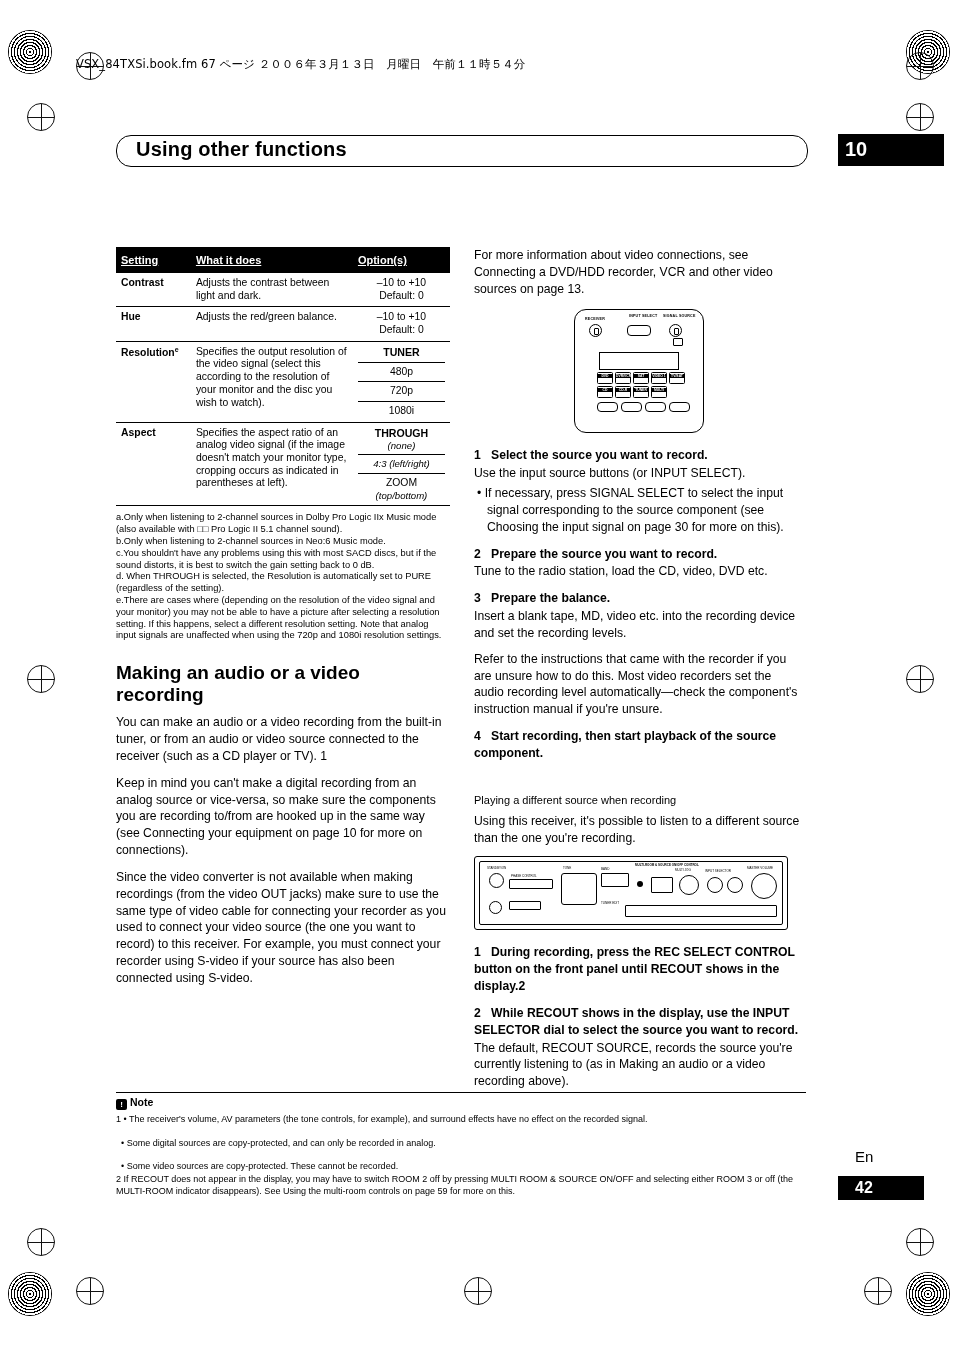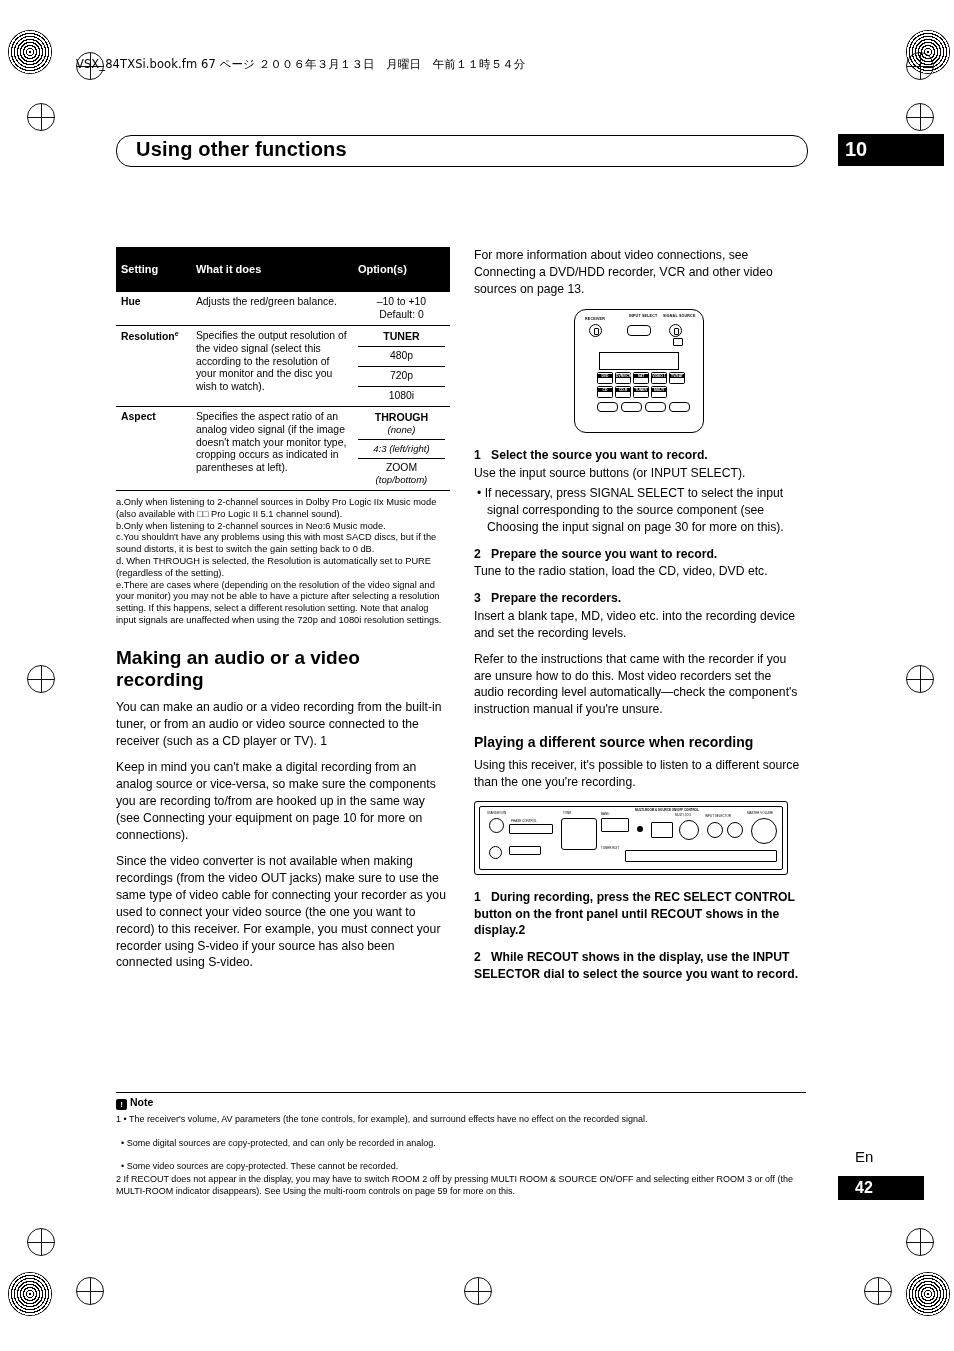"Setting" table.settings th { padding: 16px 5px -> 7px 5px; text-decoration: none -> underline }
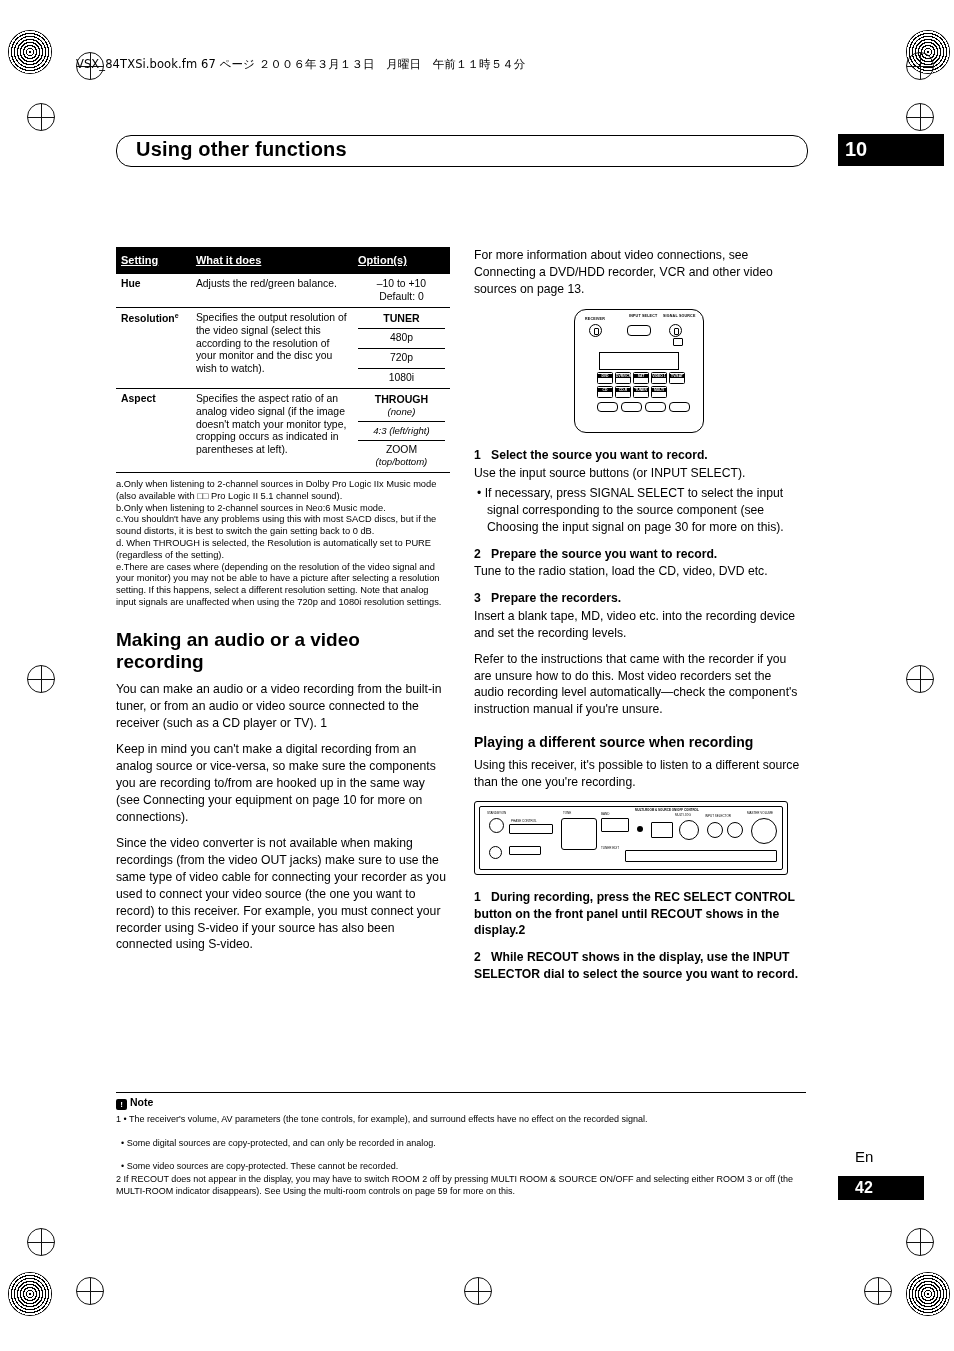"Contrast" tr { html: none -> <tr> <td>Contrast</td> <td>Adjusts the contrast between light and dark.</td> <td> <div>–10 to +10</div> <div>Default: 0</div> </td> </tr> }
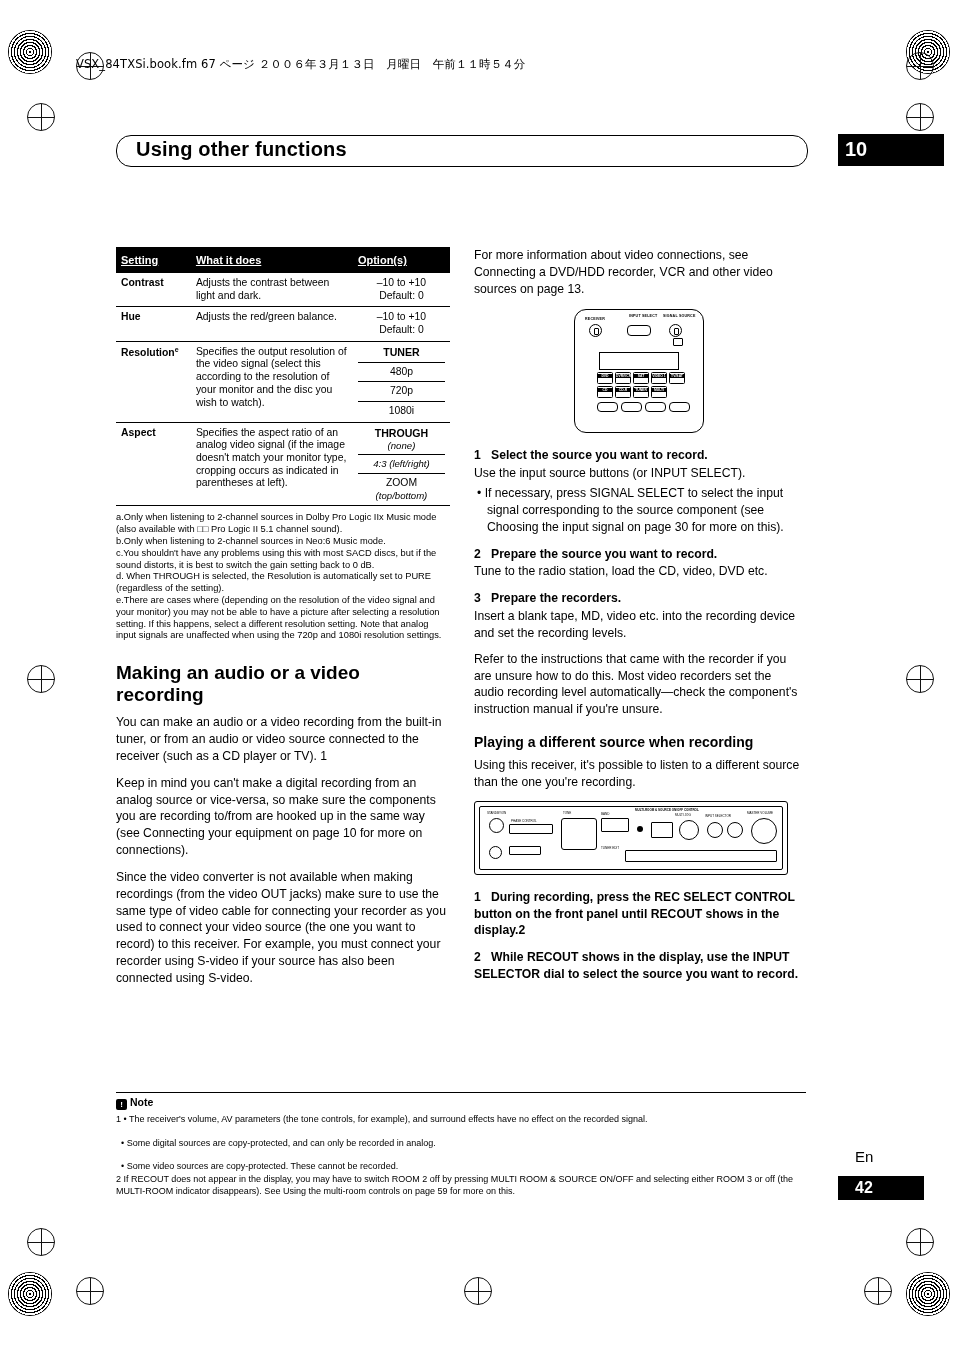"Prepare the recorders." span { text: recorders -> balance }
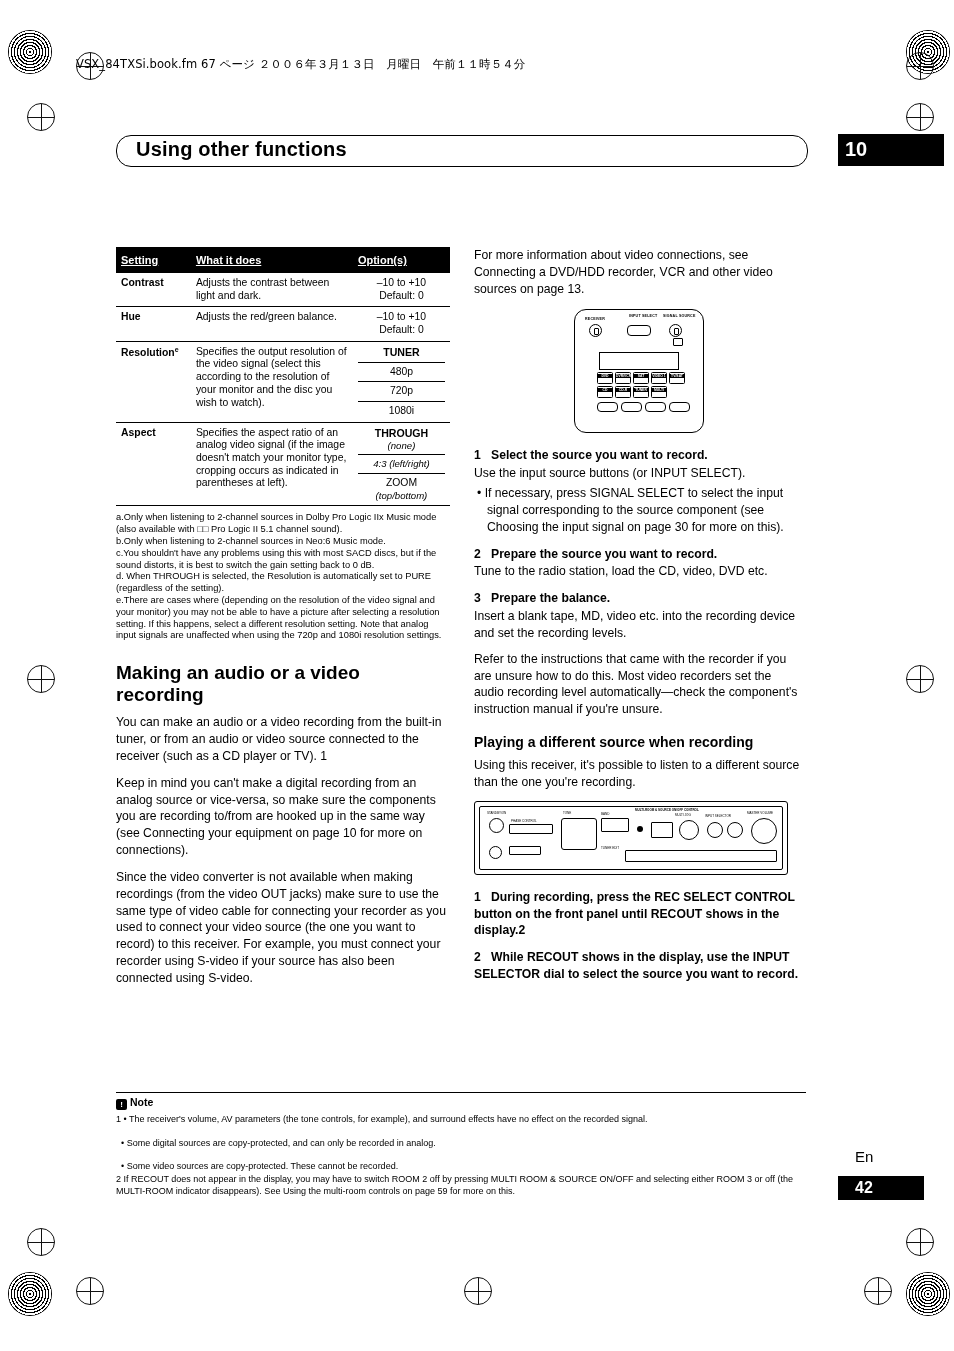"4 Start recording, then start" span.step-head { html: none -> <span> <span>4</span><span>Start recording, then start playback of the source component.</span> </span> }
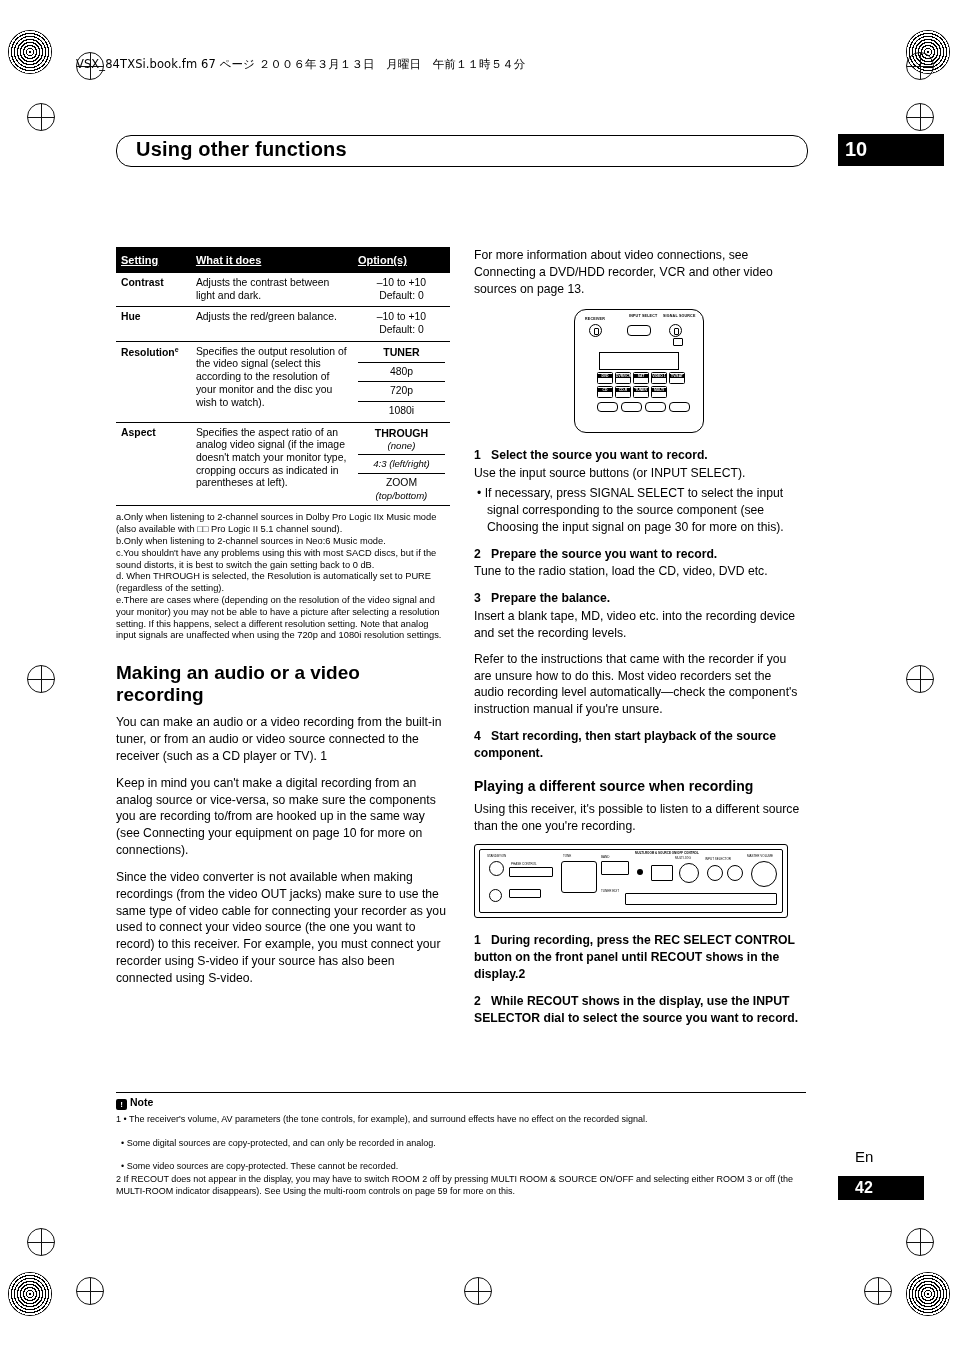"Playing a different source when" h3.sub { font-size: 14px -> 11px; font-weight: bold -> normal; margin: 16px 0 7px 0 -> 32px 0 7px 0 }
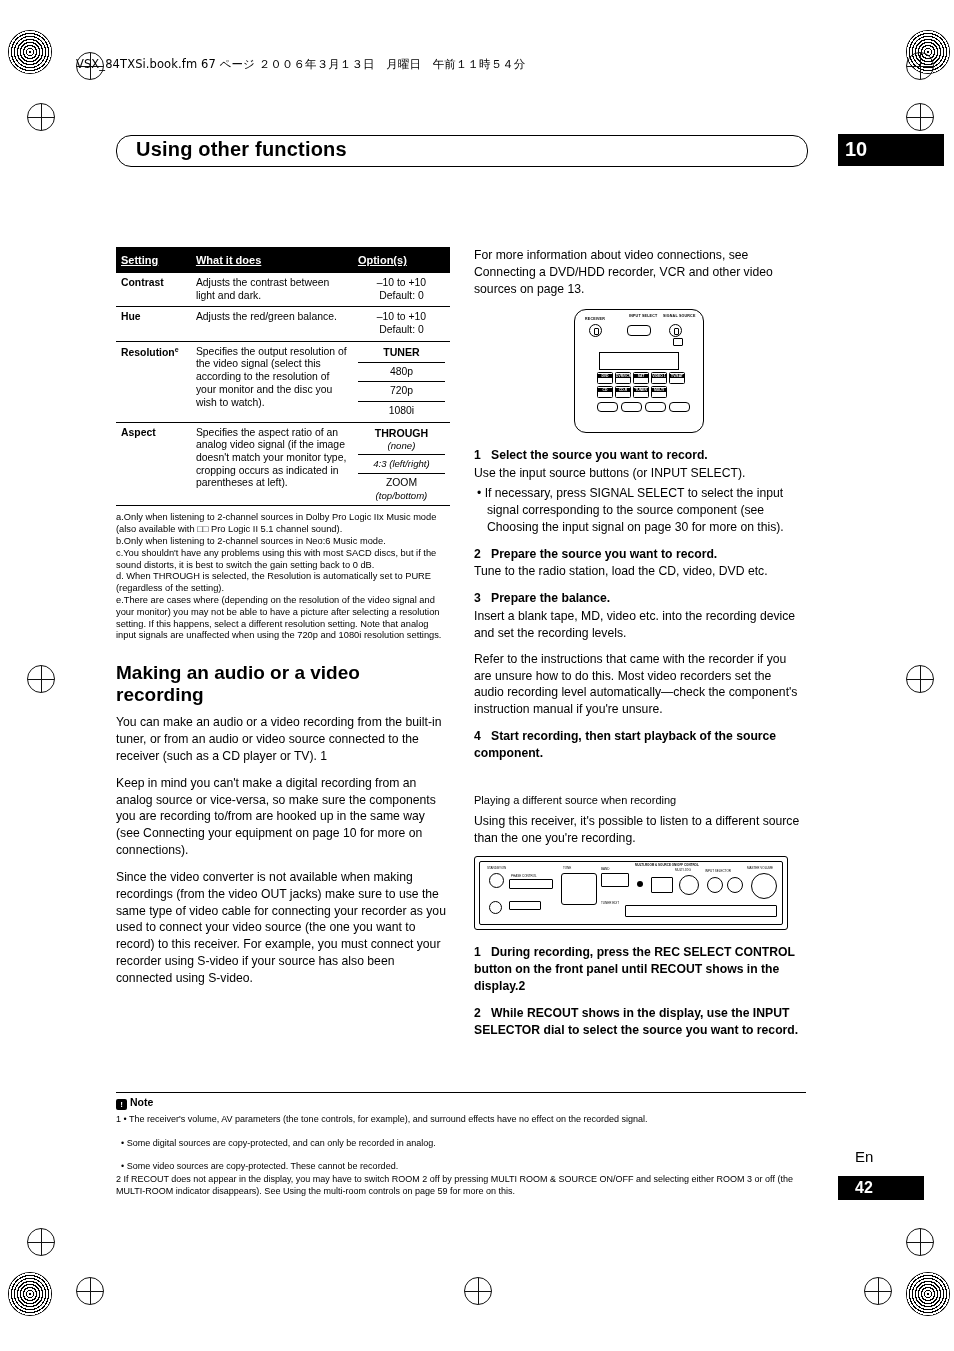"The default, RECOUT SOURCE, records" p.step-body { html: none -> <p>The default, RECOUT SOURCE, records the source you're currently listening to (as in Making an audio or a video recording above).</p> }
